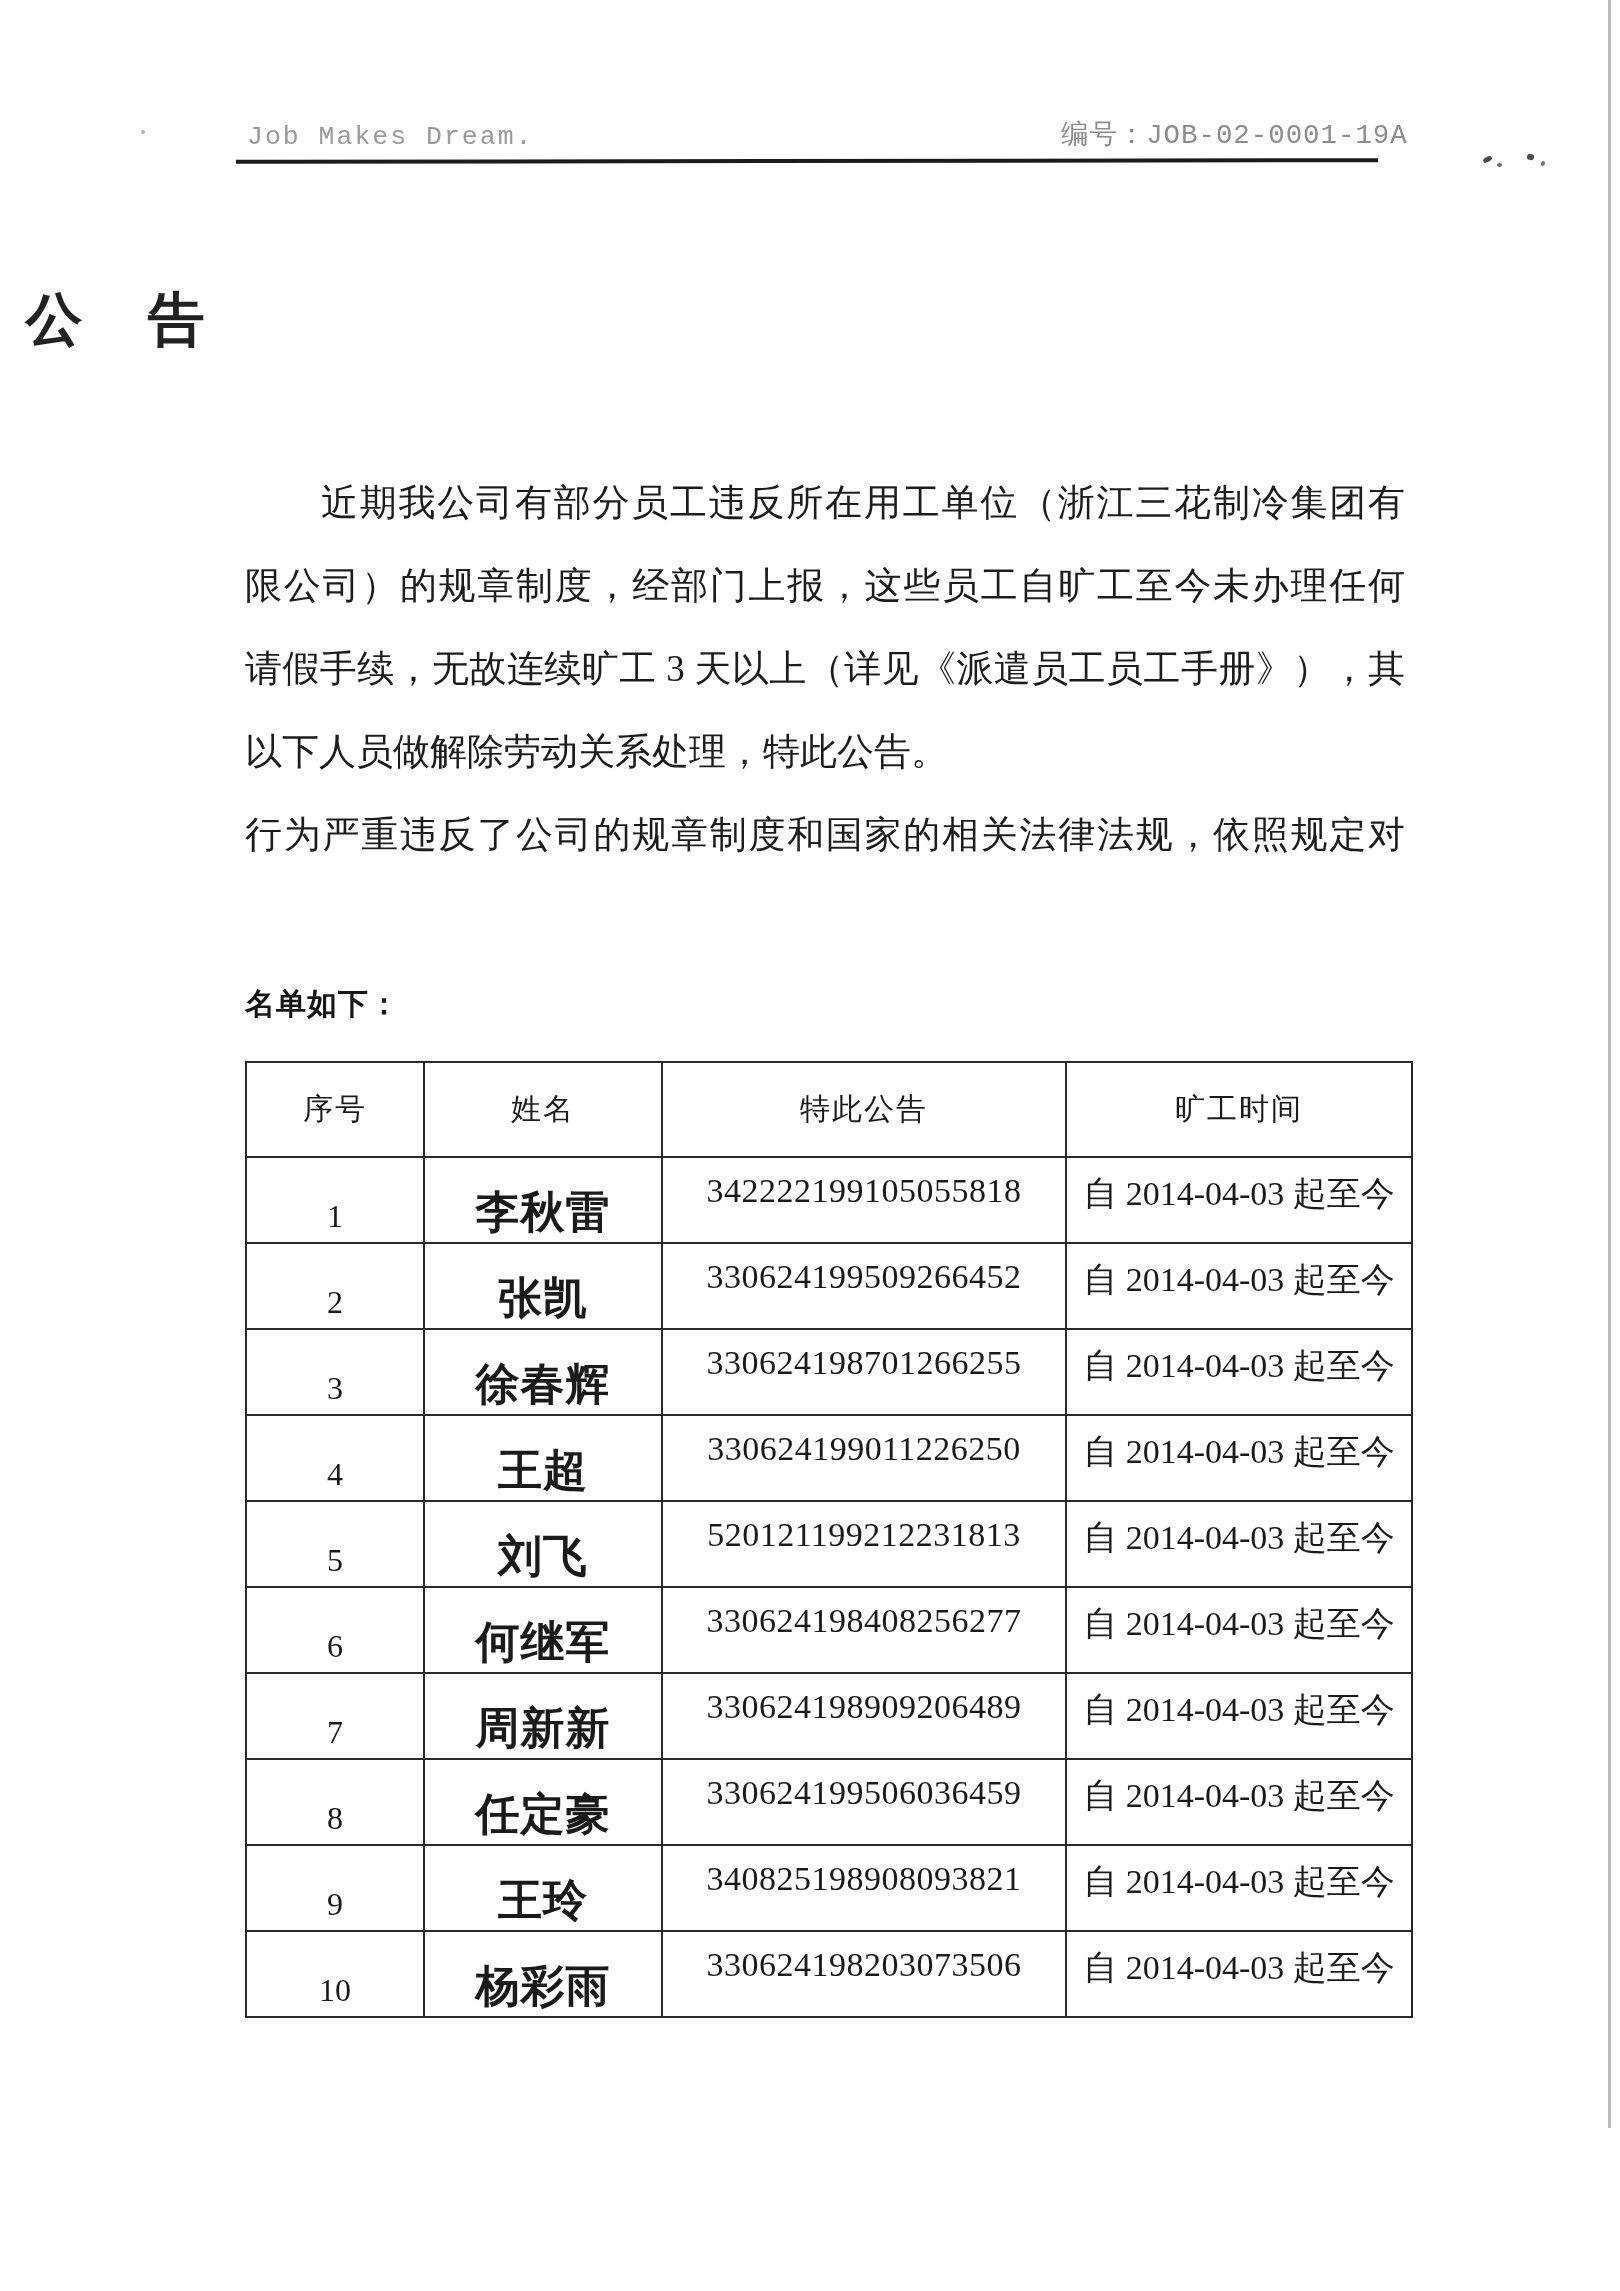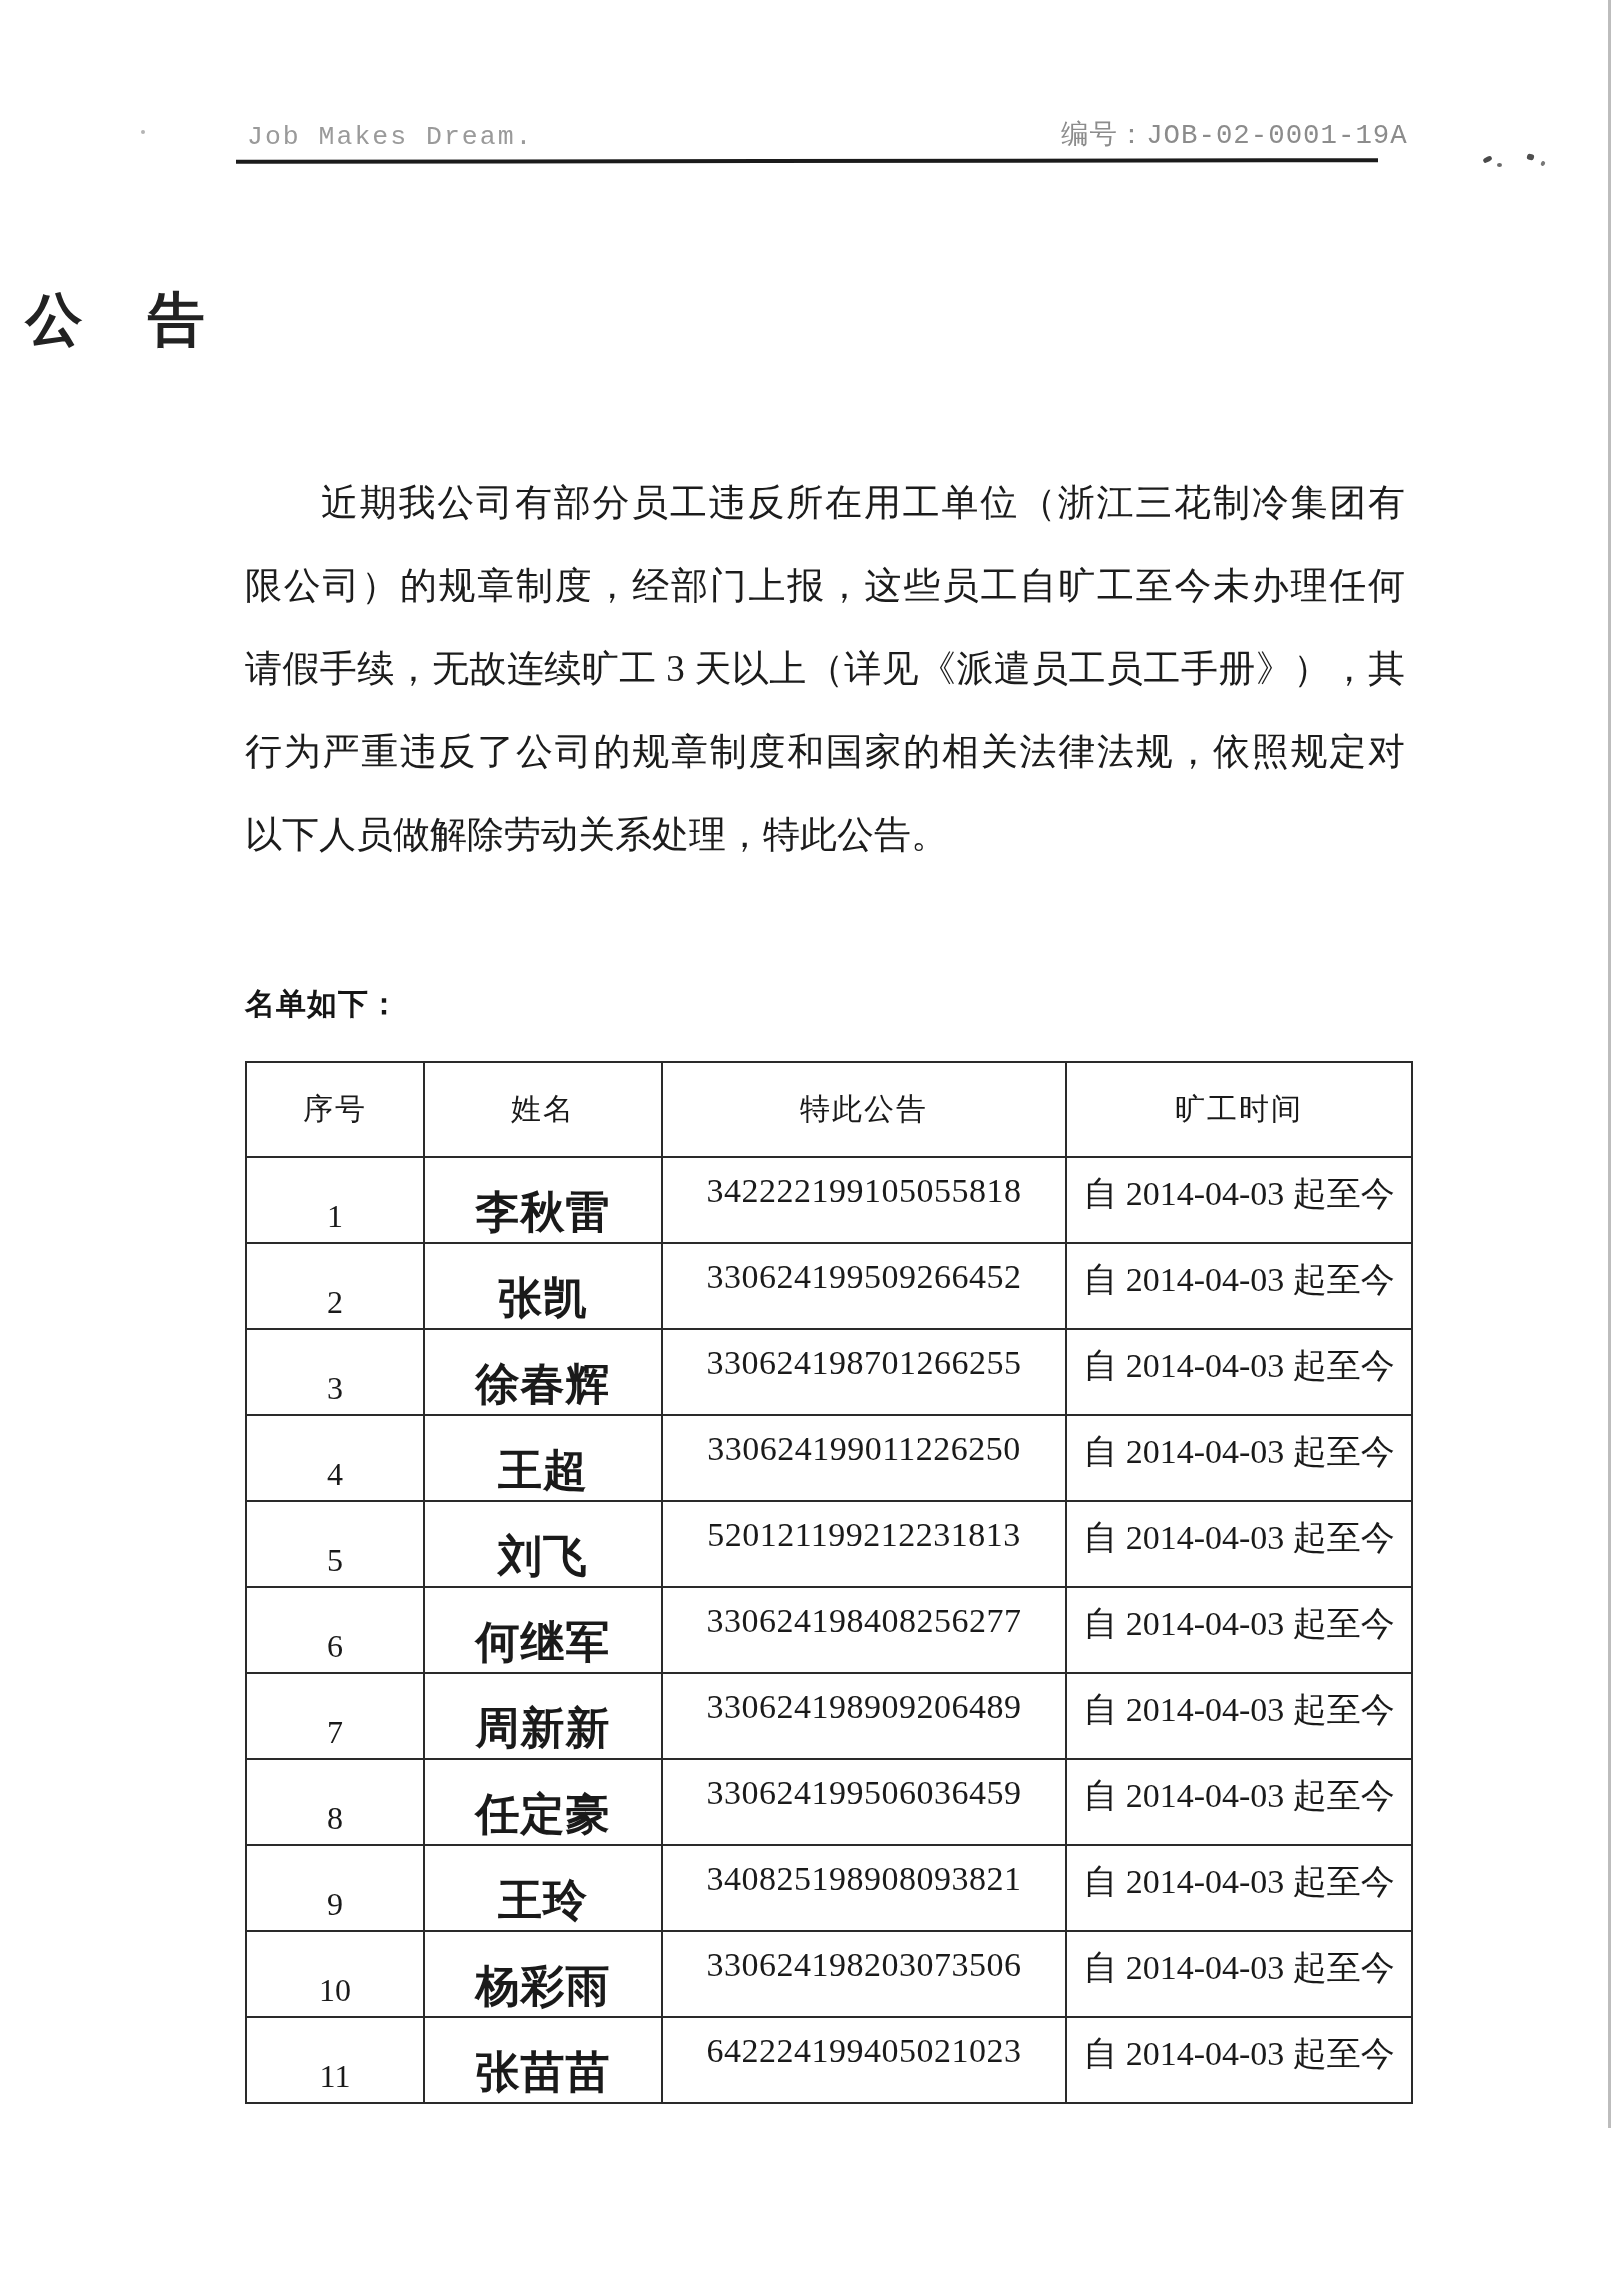"行为严重违反了公司的规章制度和国家的相关法律法规，依照规定对" div.body-line { order: before "以下人员做解除劳动关系处理，特此公告。" -> after "以下人员做解除劳动关系处理，特此公告。" }
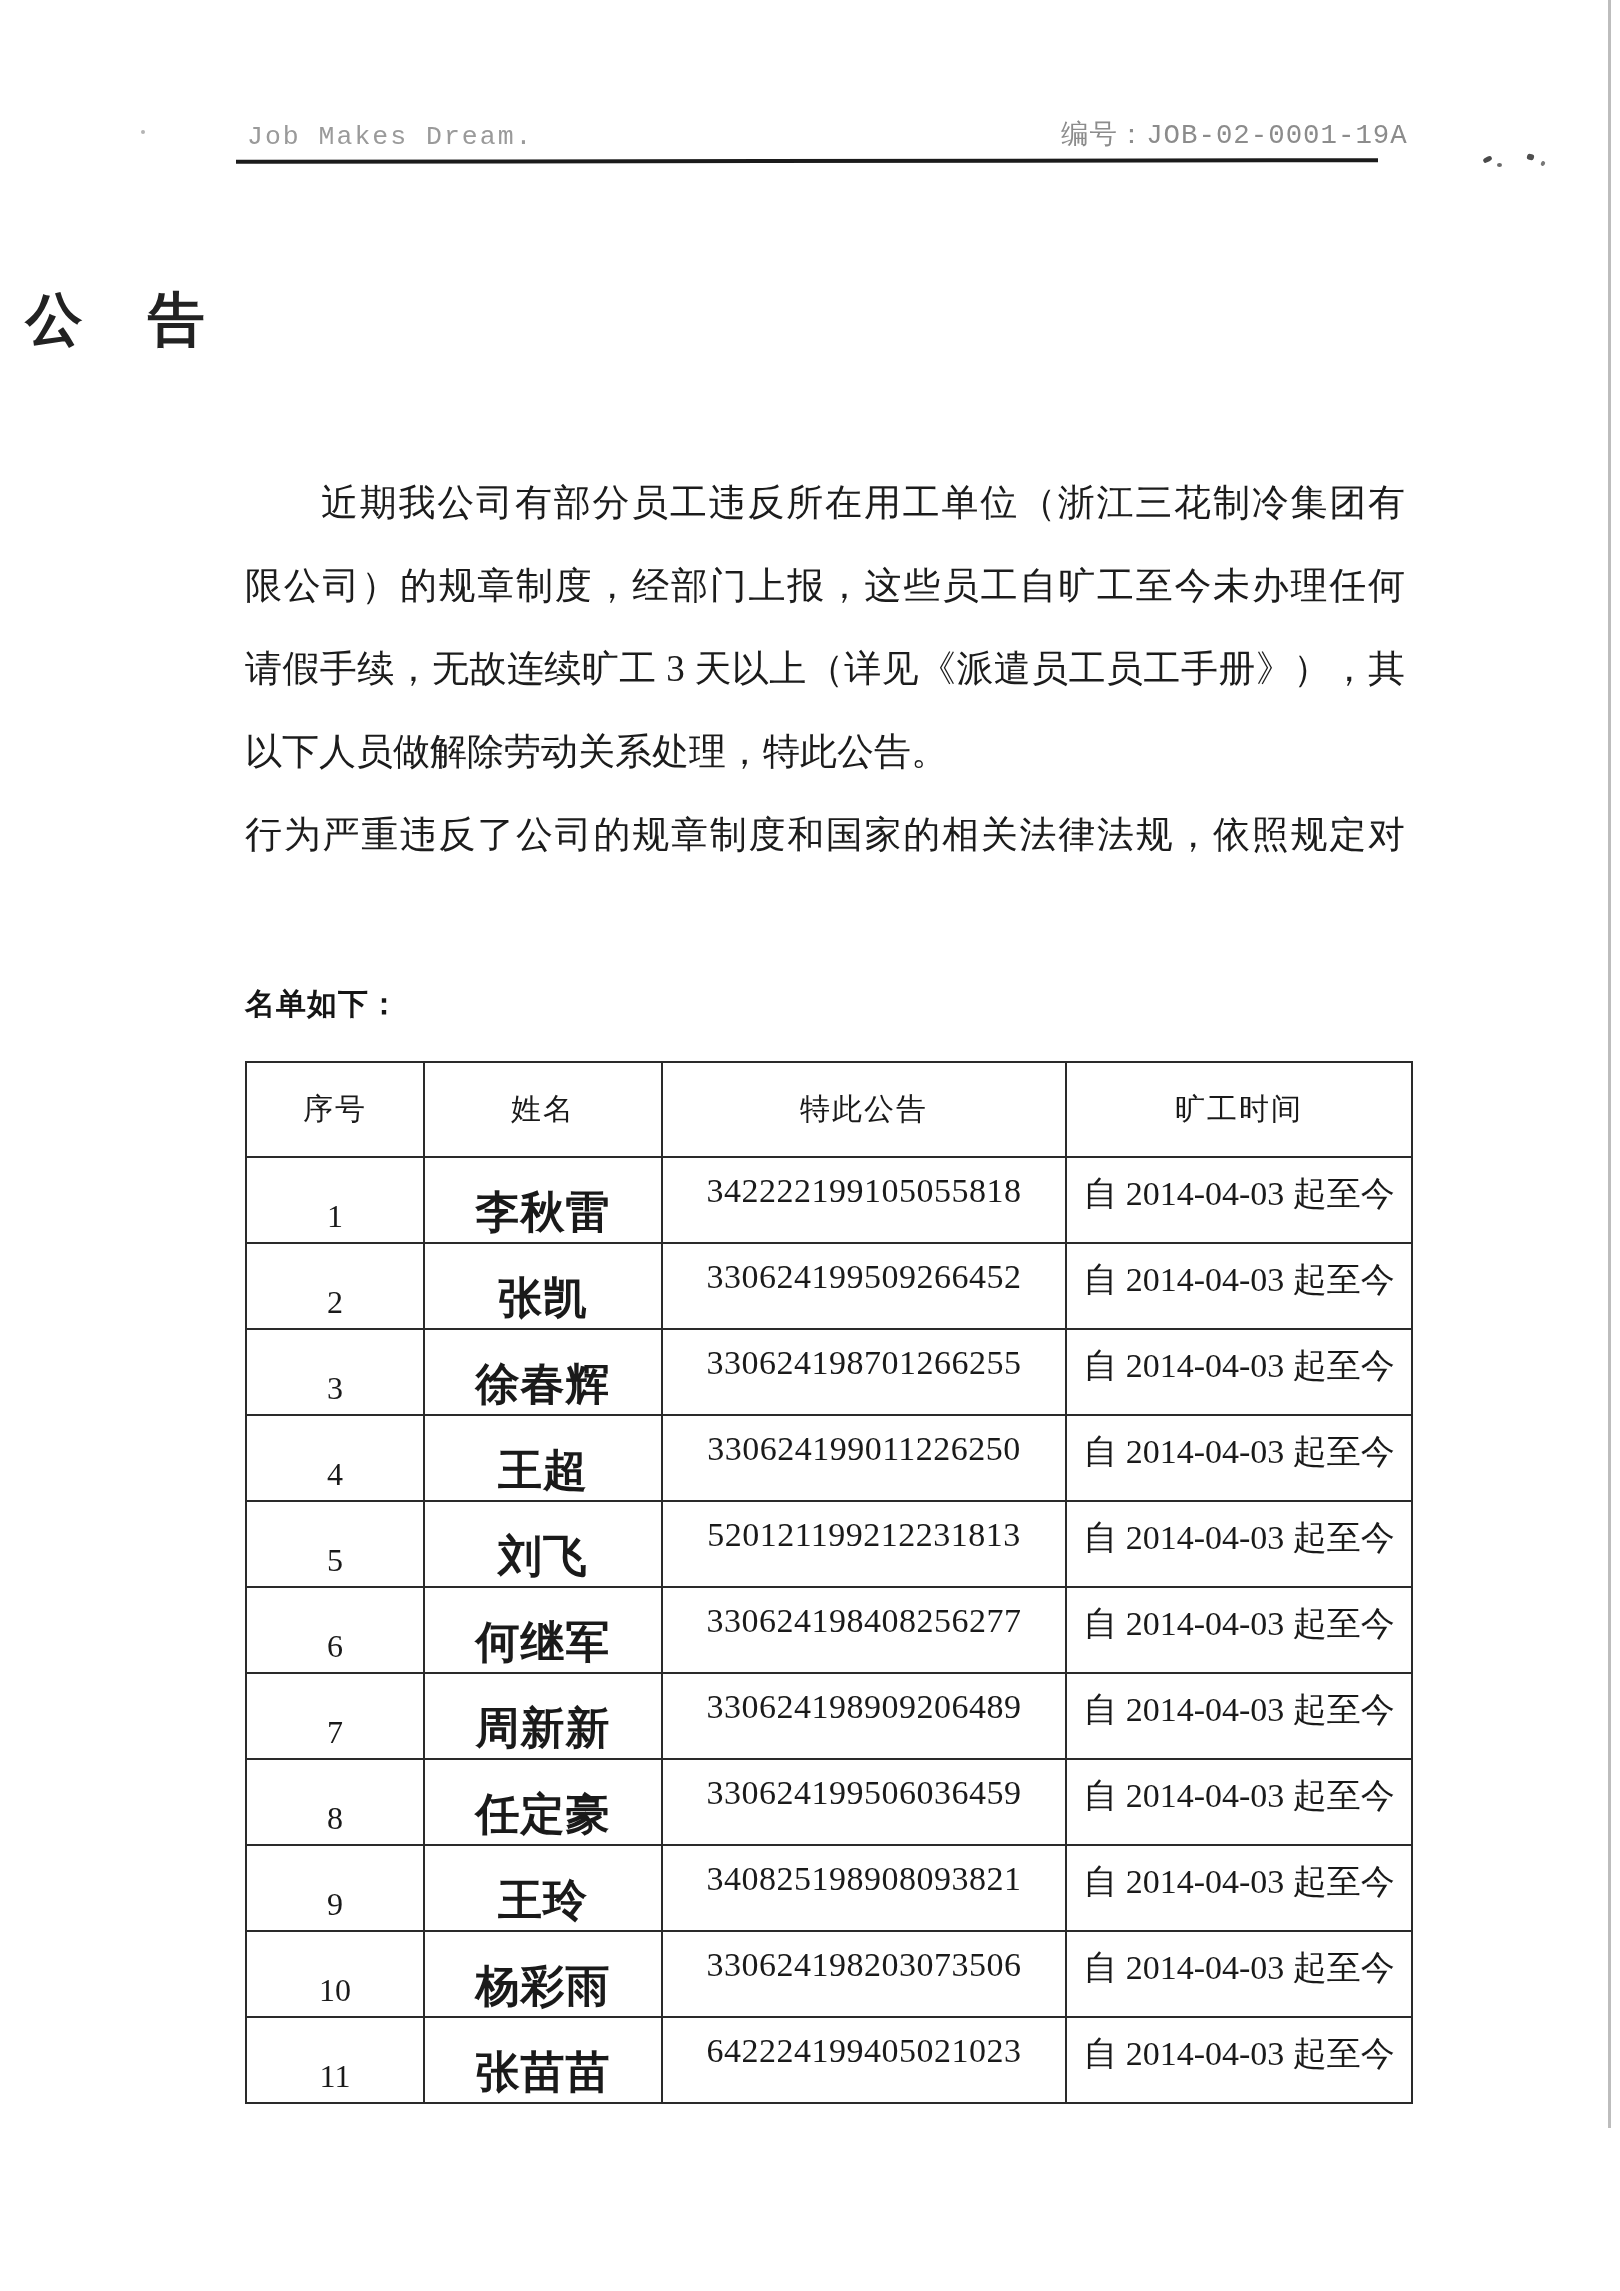"11" tr { html: <tr> <td>11</td> <td>张苗苗</td> <td>642224199405021023</td> <td>自 2014-04-03 起至今</td> </tr> -> none }
